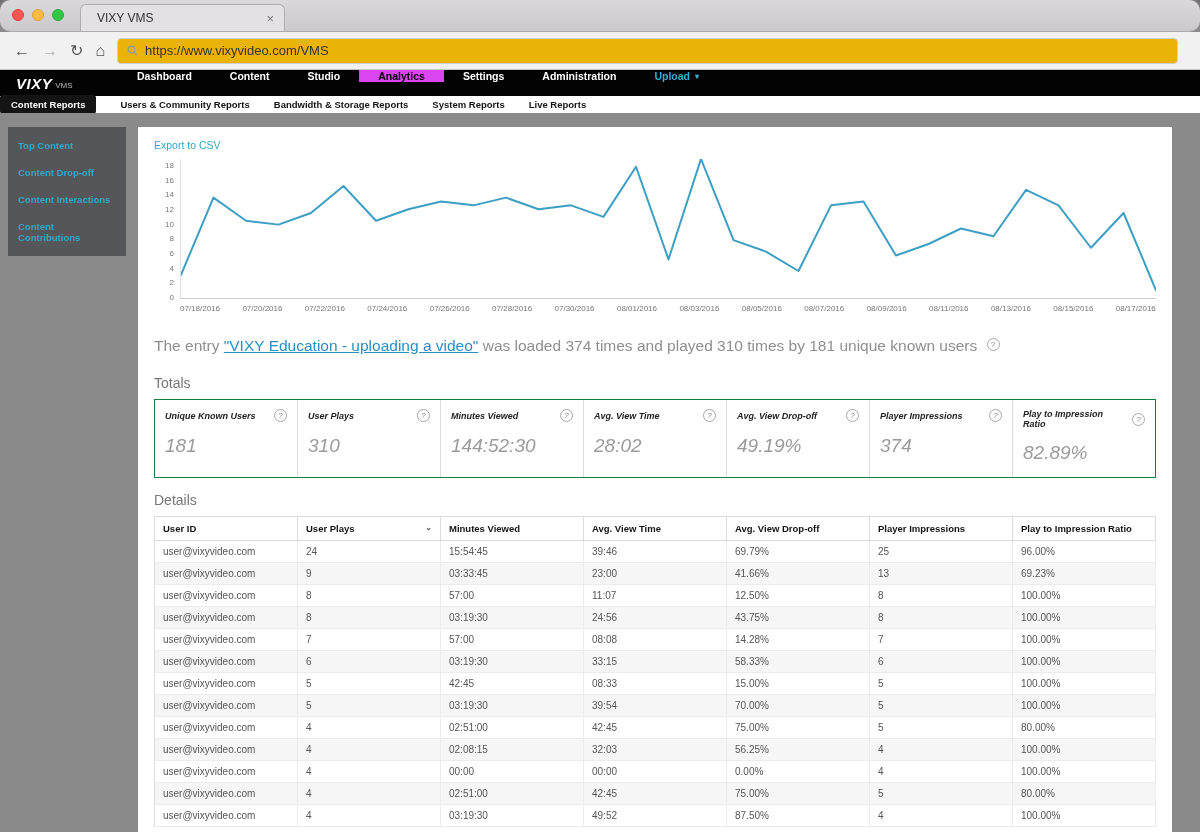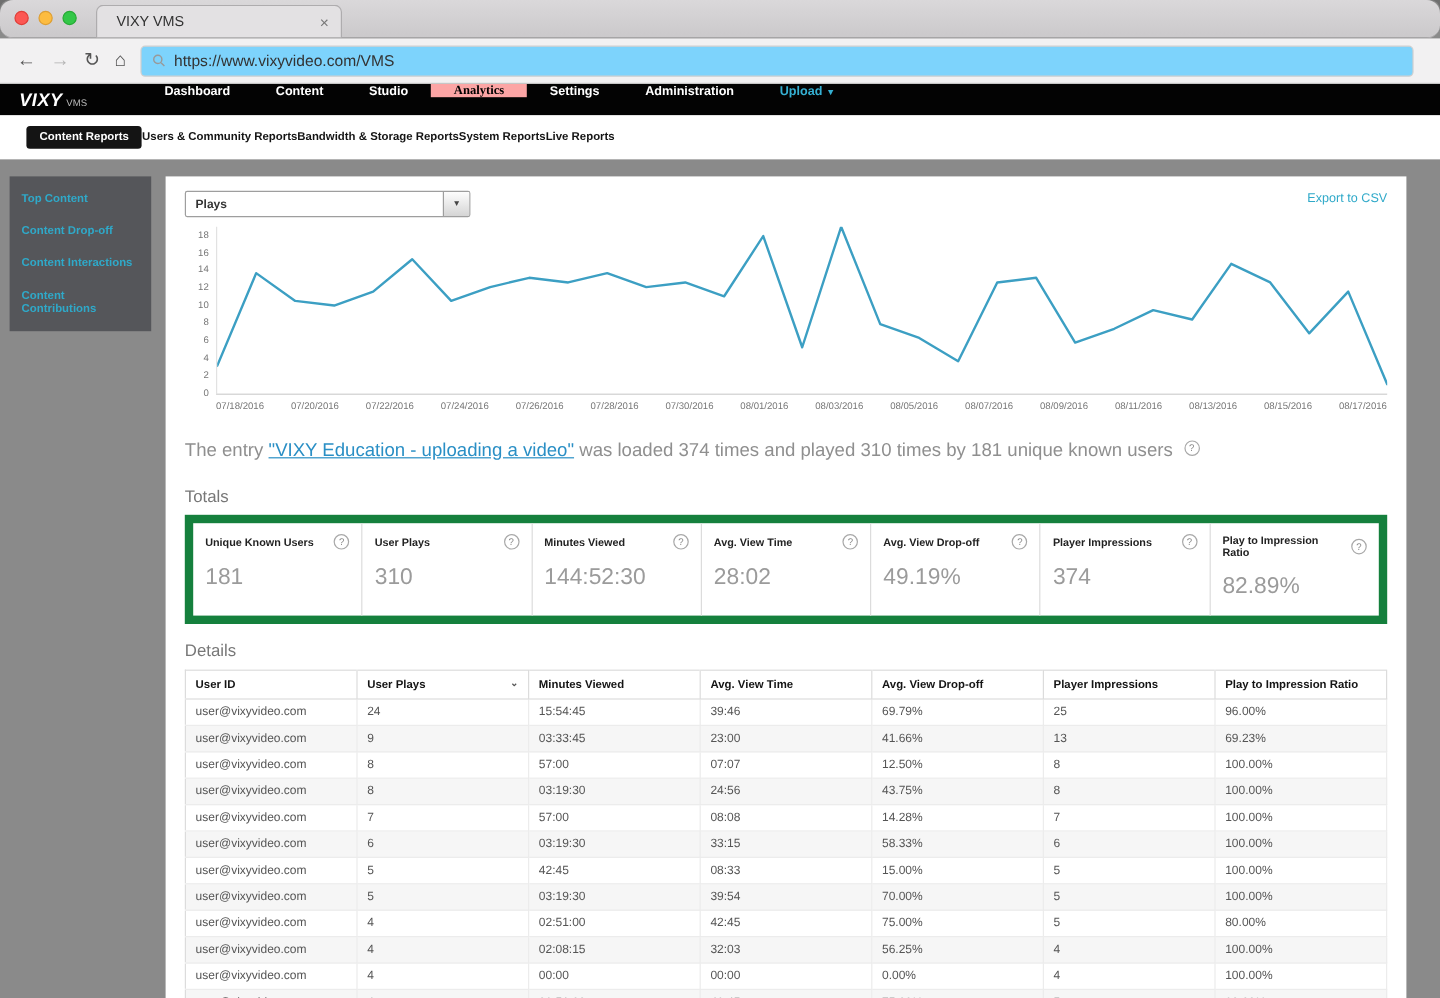"https://www.vixyvideo.com/VMS" .url-field { background: #7dd3fc -> #eab308 }
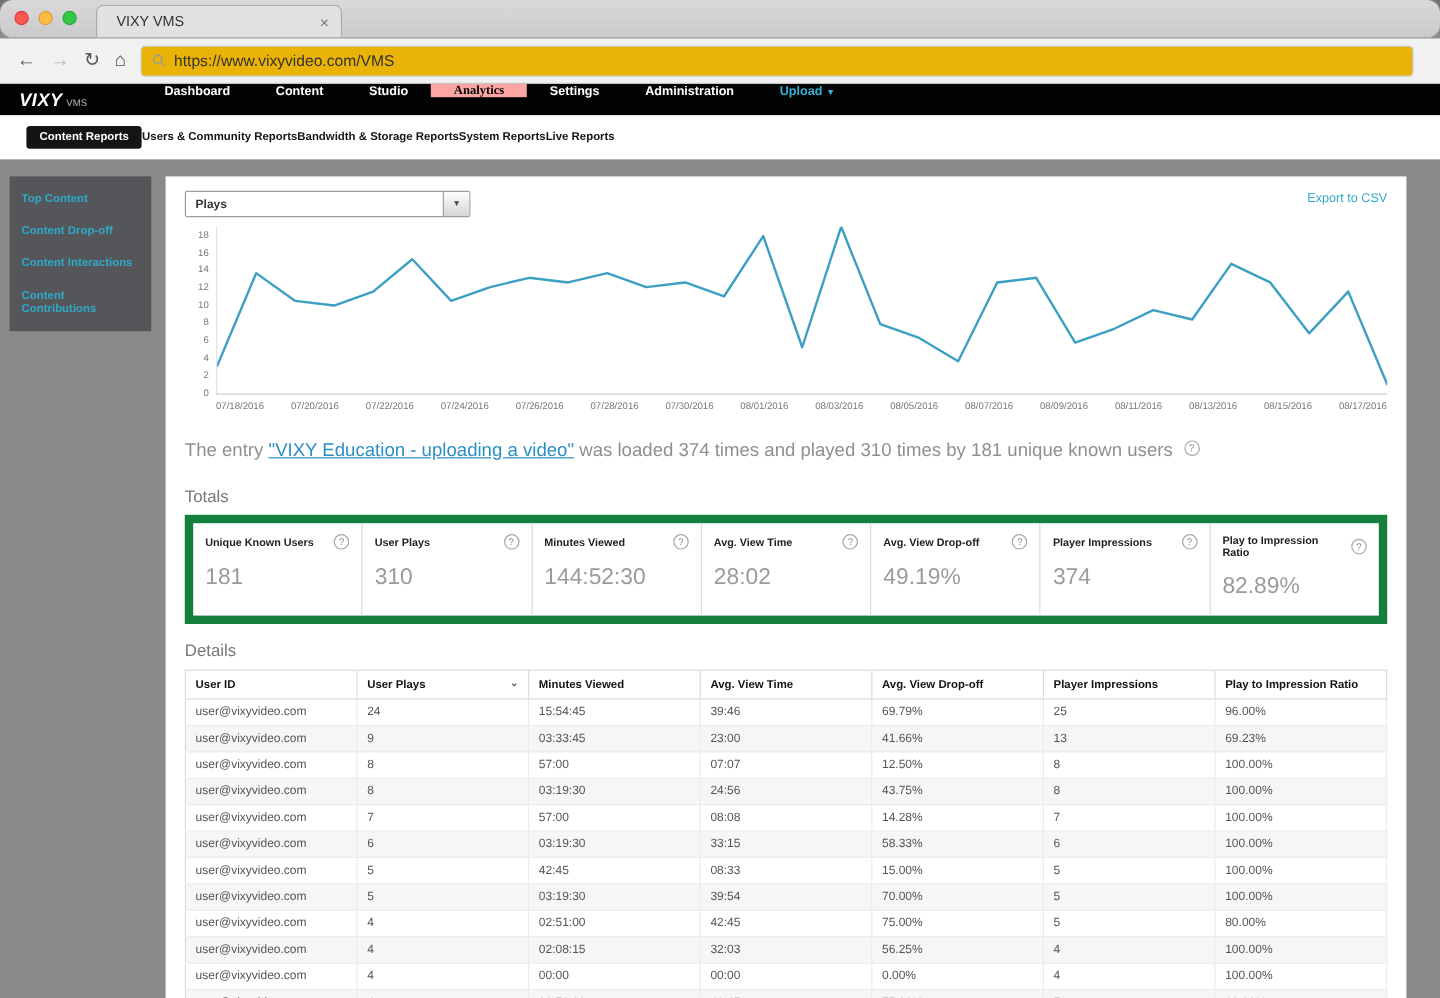"Analytics" .nav-item.active { background: #fca5a5 -> #d946ef; font-family: Liberation Serif, serif -> none }
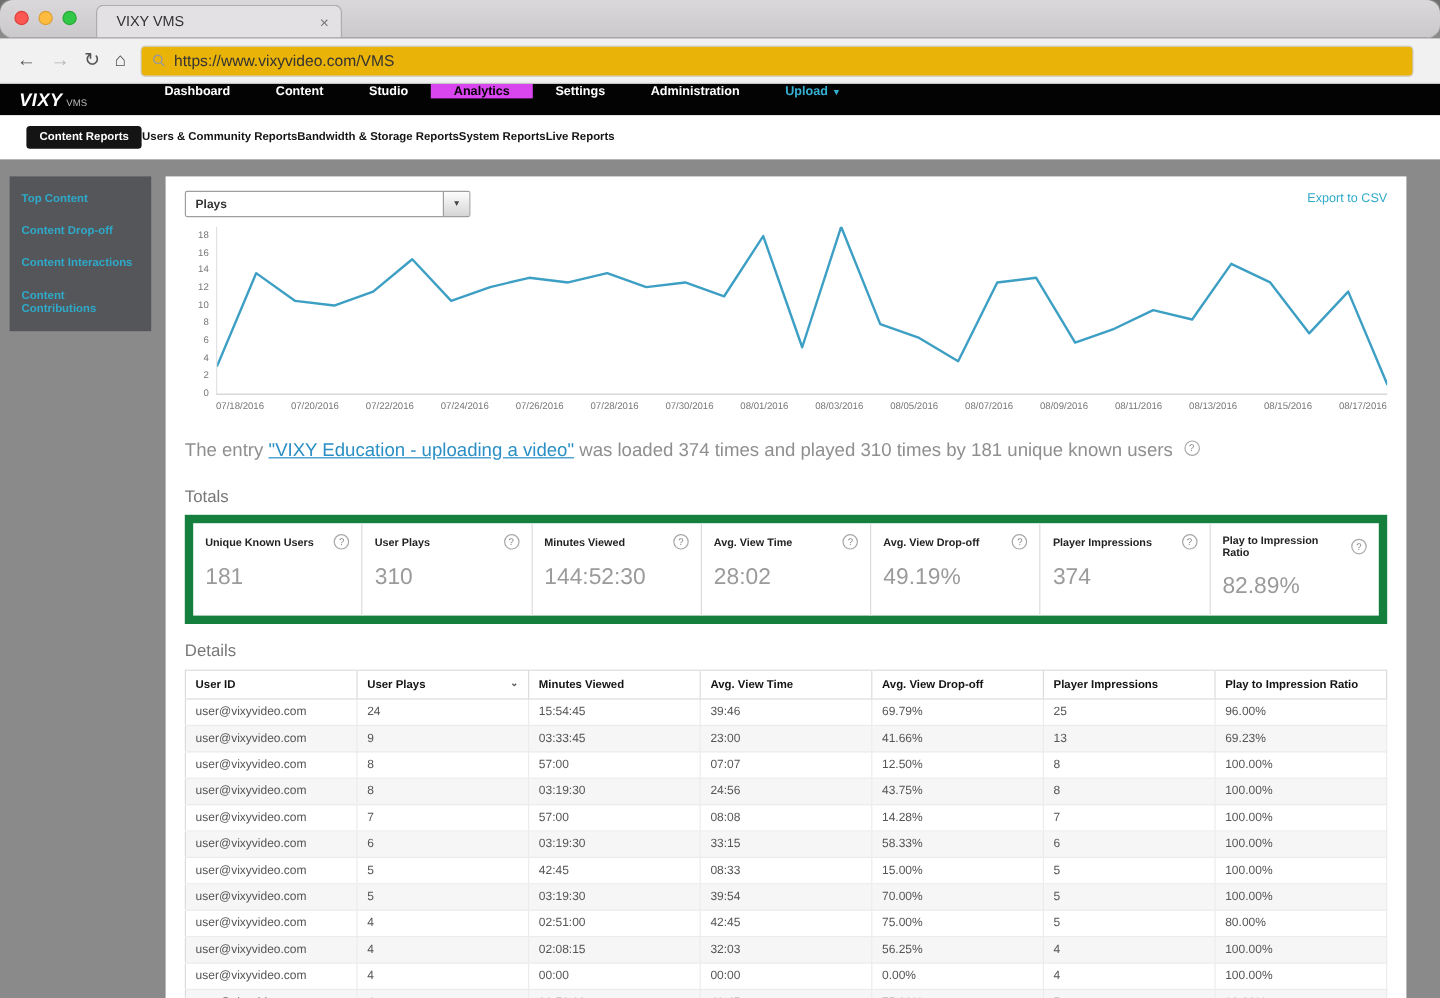"Content Reports" .sub-nav { gap: none -> 24px; height: 37px -> 17px; padding: 0 22px -> 0 0 }
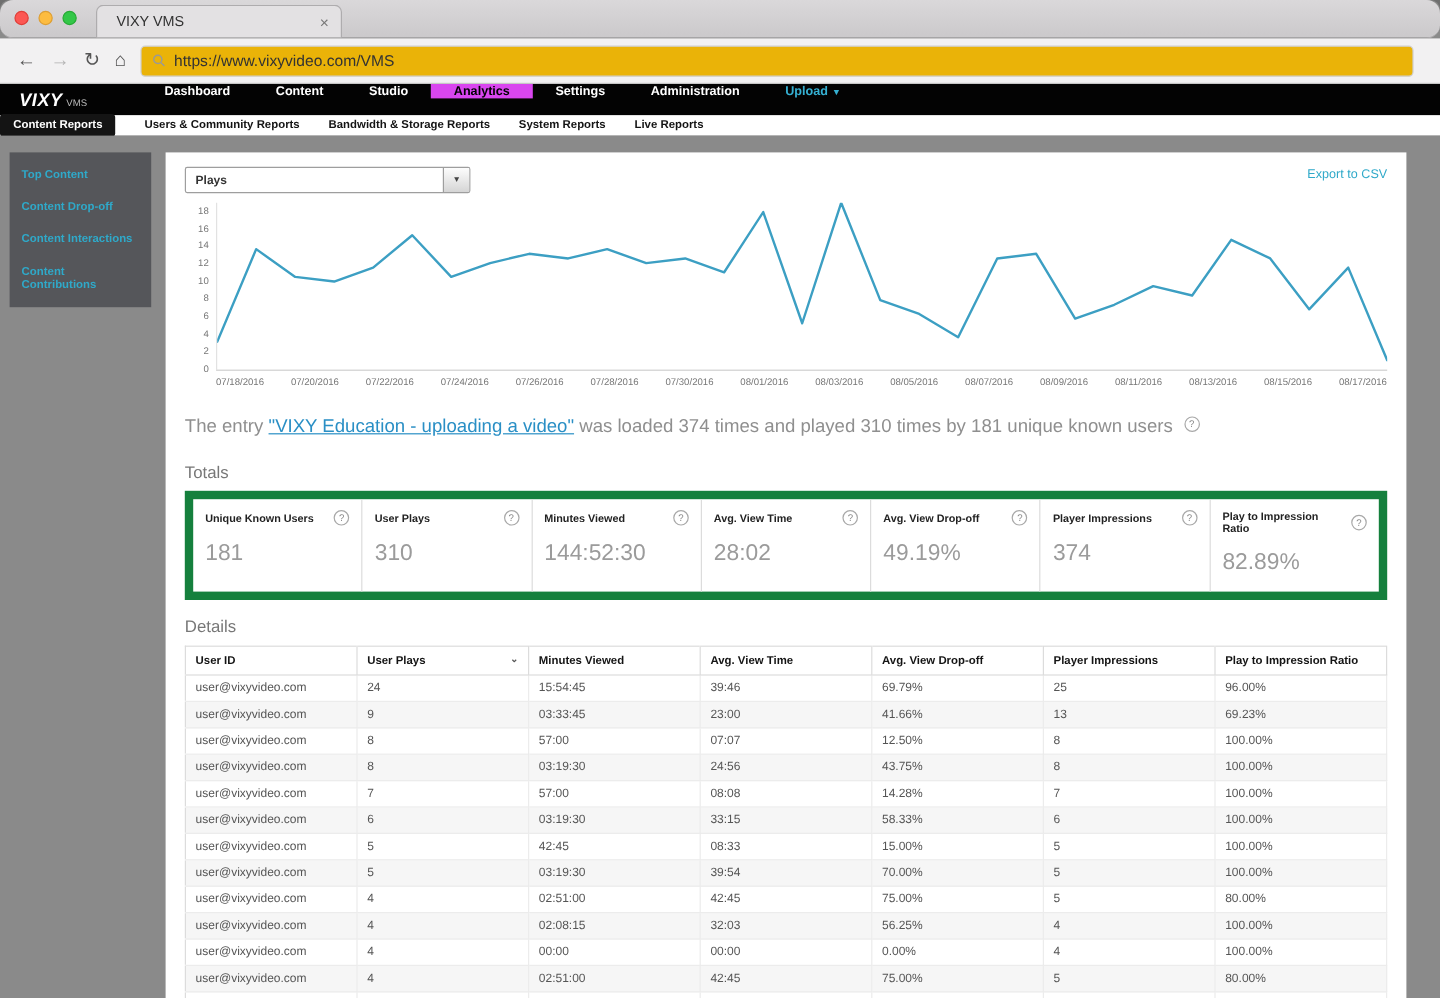"Plays" div.select { html: <div> <span>Plays</span> <span>▼</span> </div> -> none }
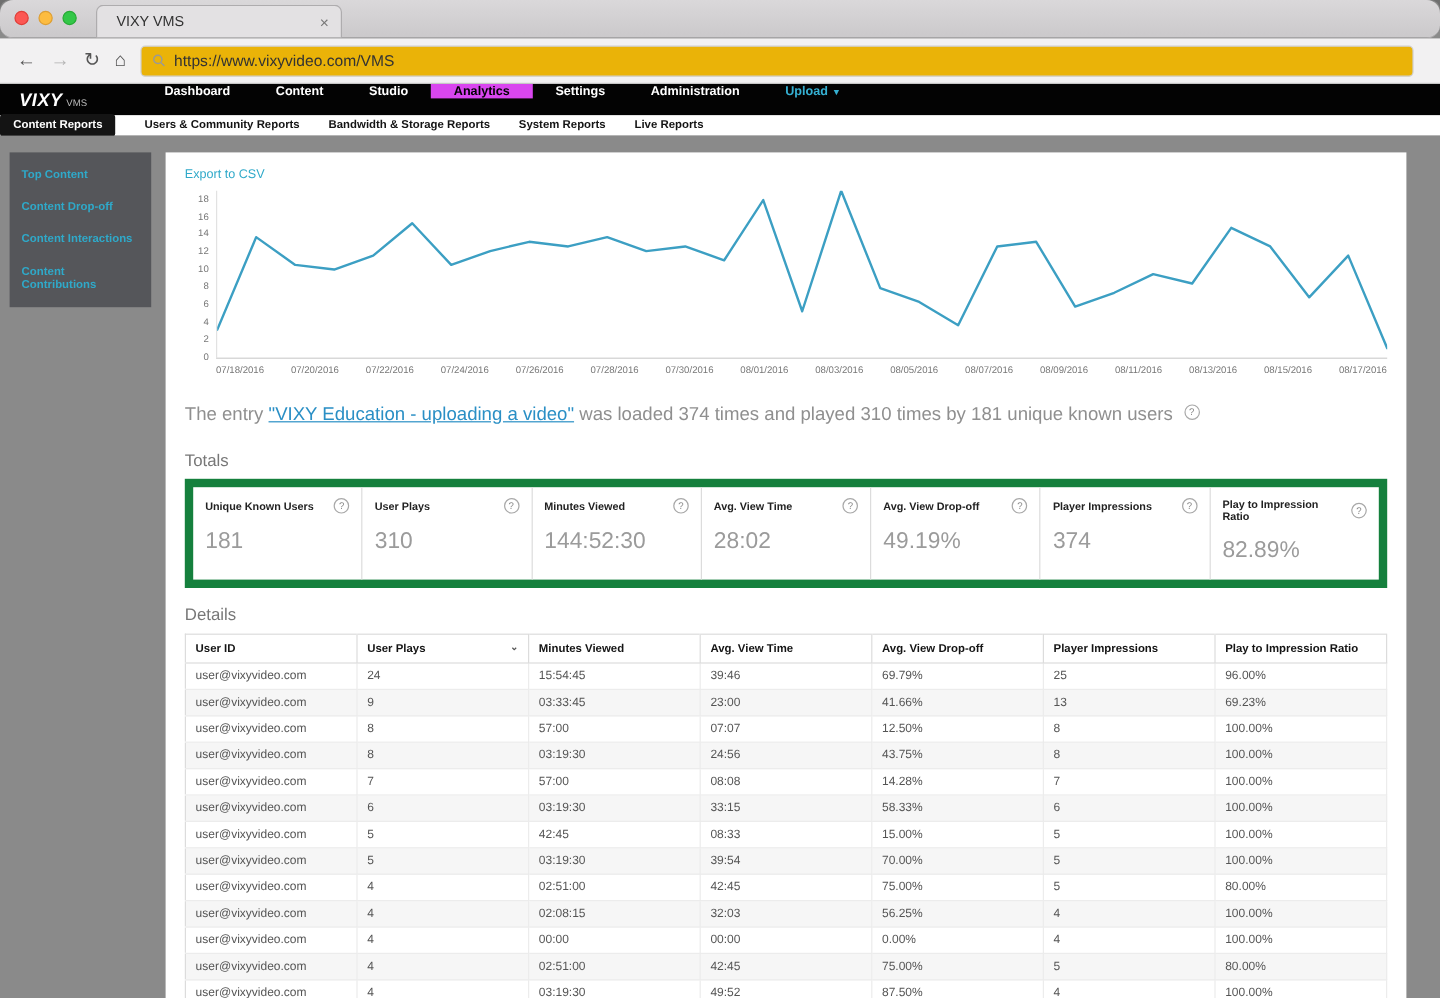"Unique Known Users" .totals-row { border: 7px solid #15803d -> 1px solid #15803d; font-style: none -> italic }
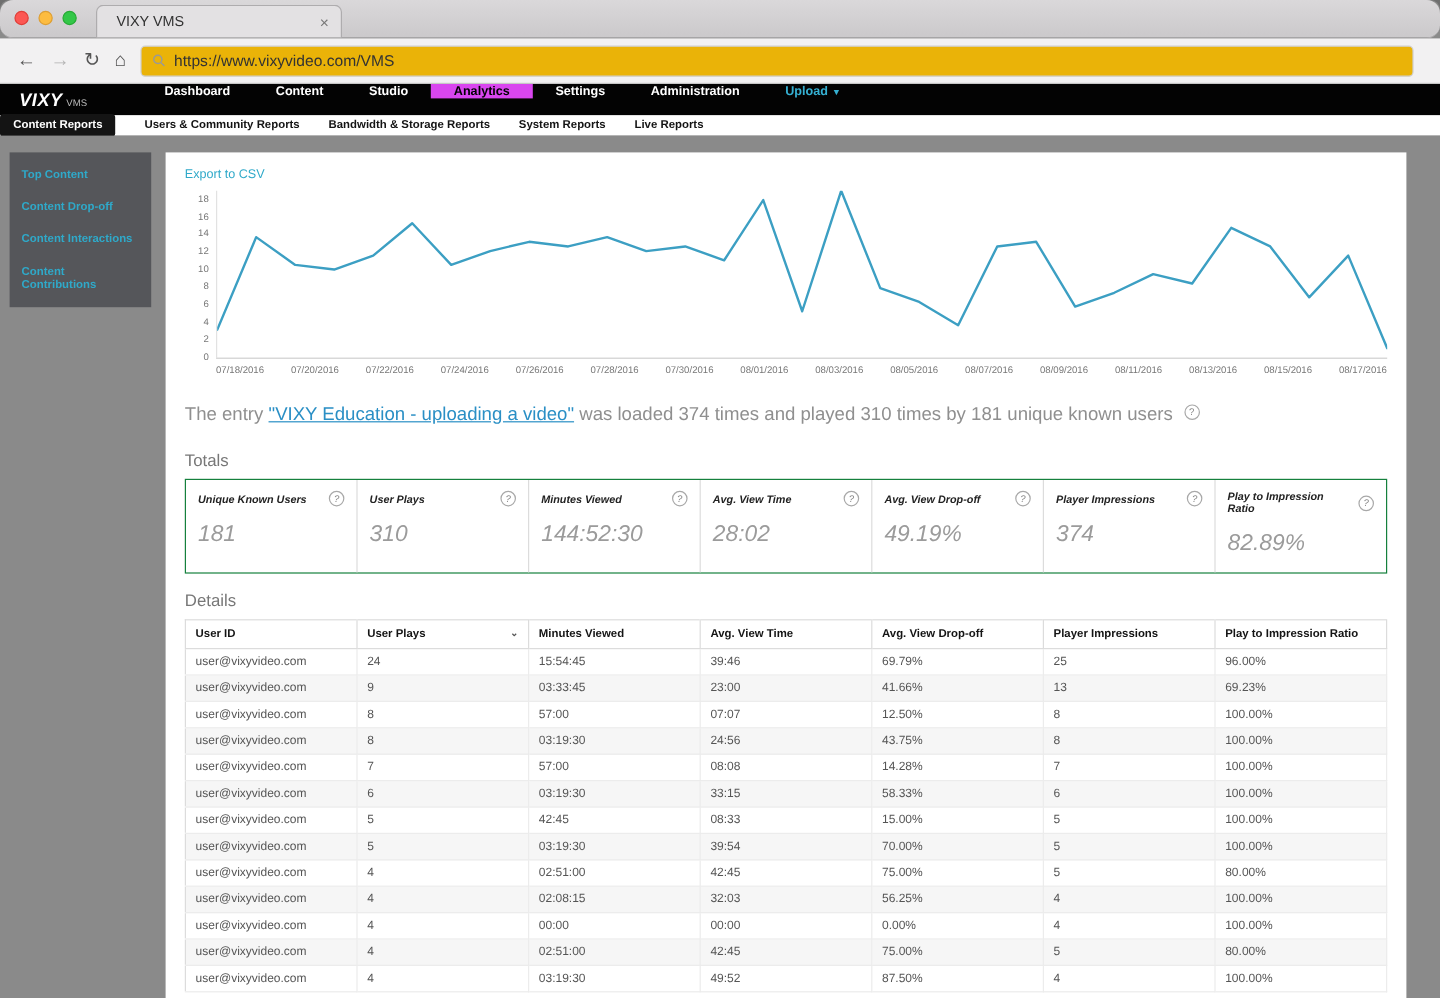"07:07" td { text: 07:07 -> 11:07 }
